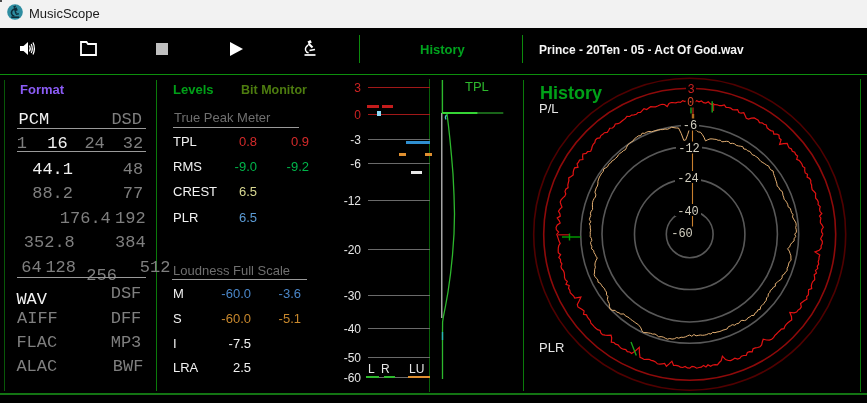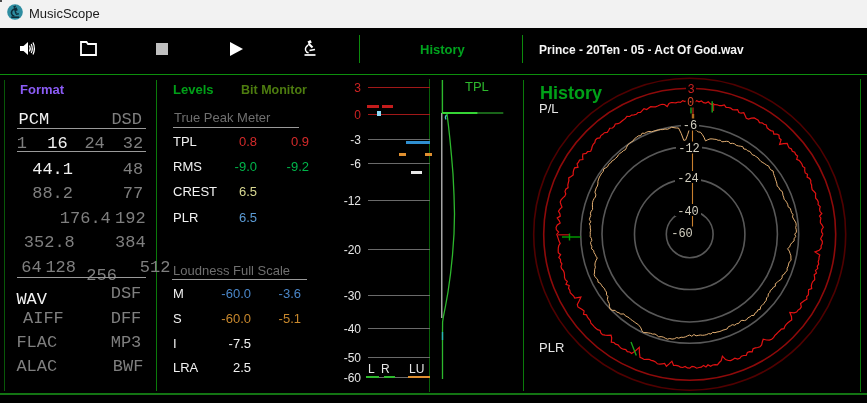"AIFF" div.fmt { left: 23px -> 17px }
